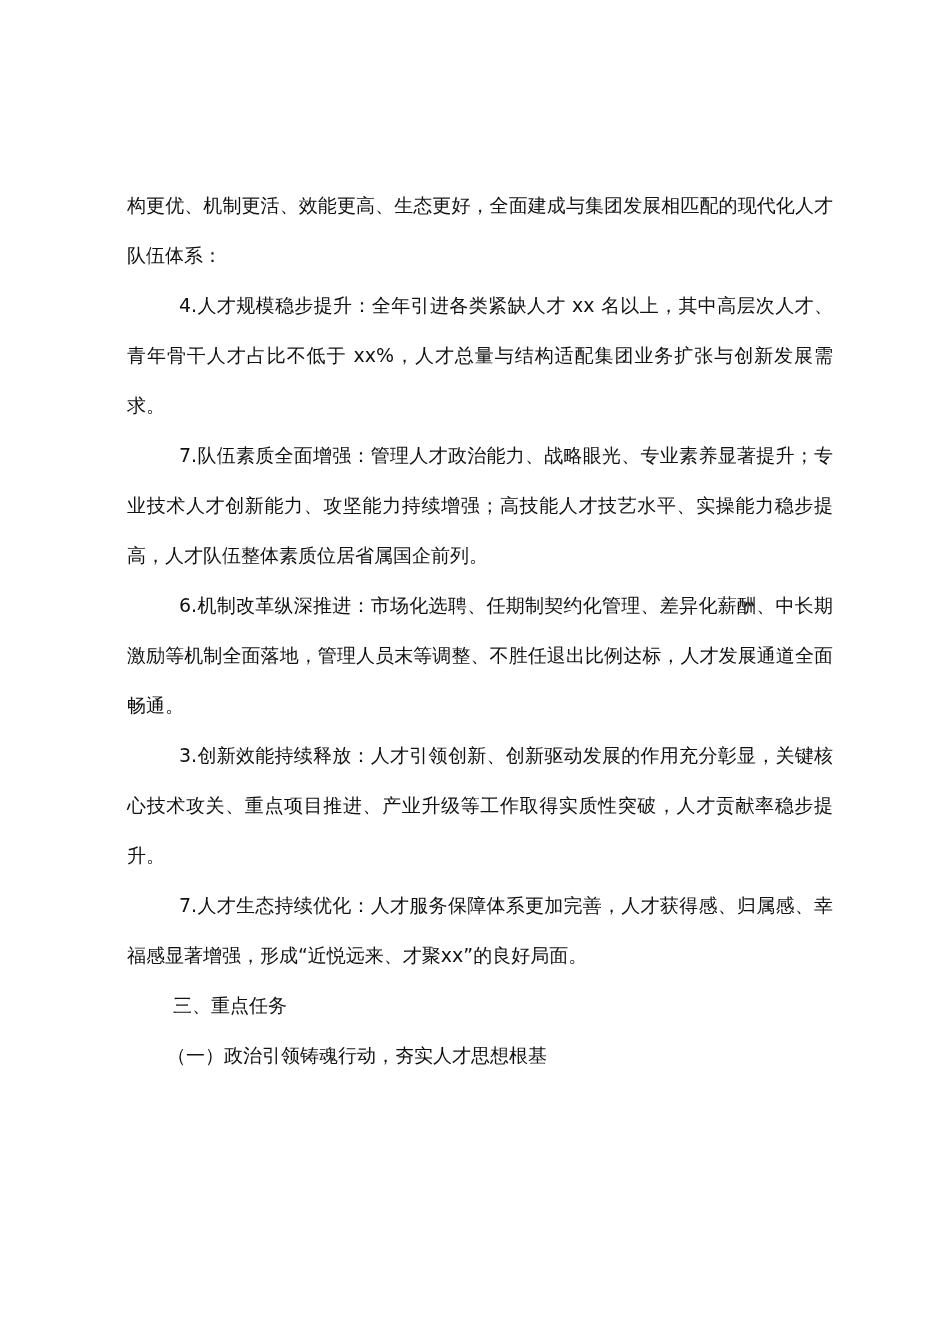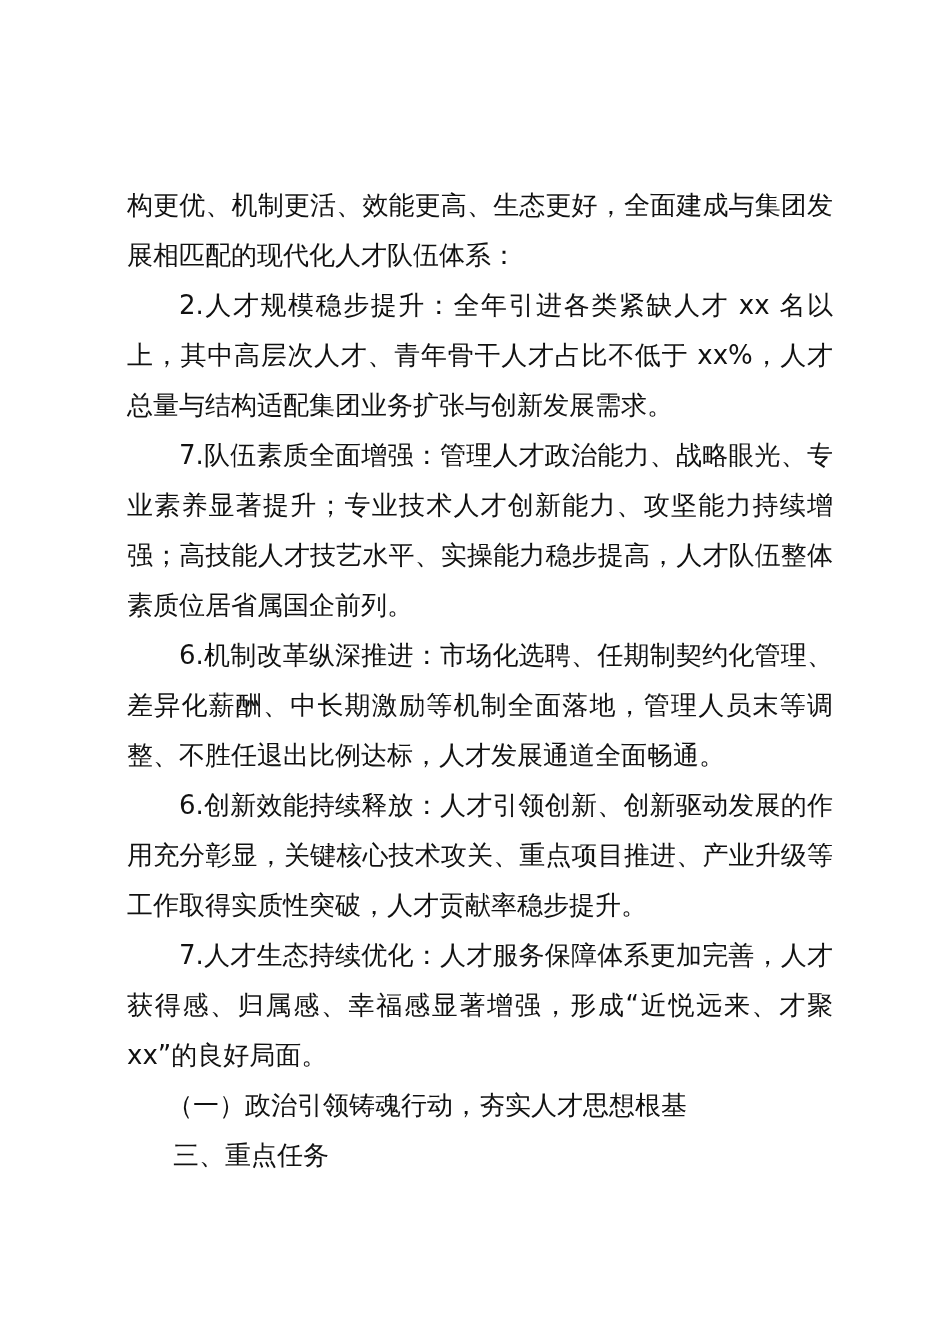"构更优、机制更活、效能更高、生态更好，全面建成与集团发展相匹配的现代化人才队伍体" .page { font-size: 26px -> 19px }
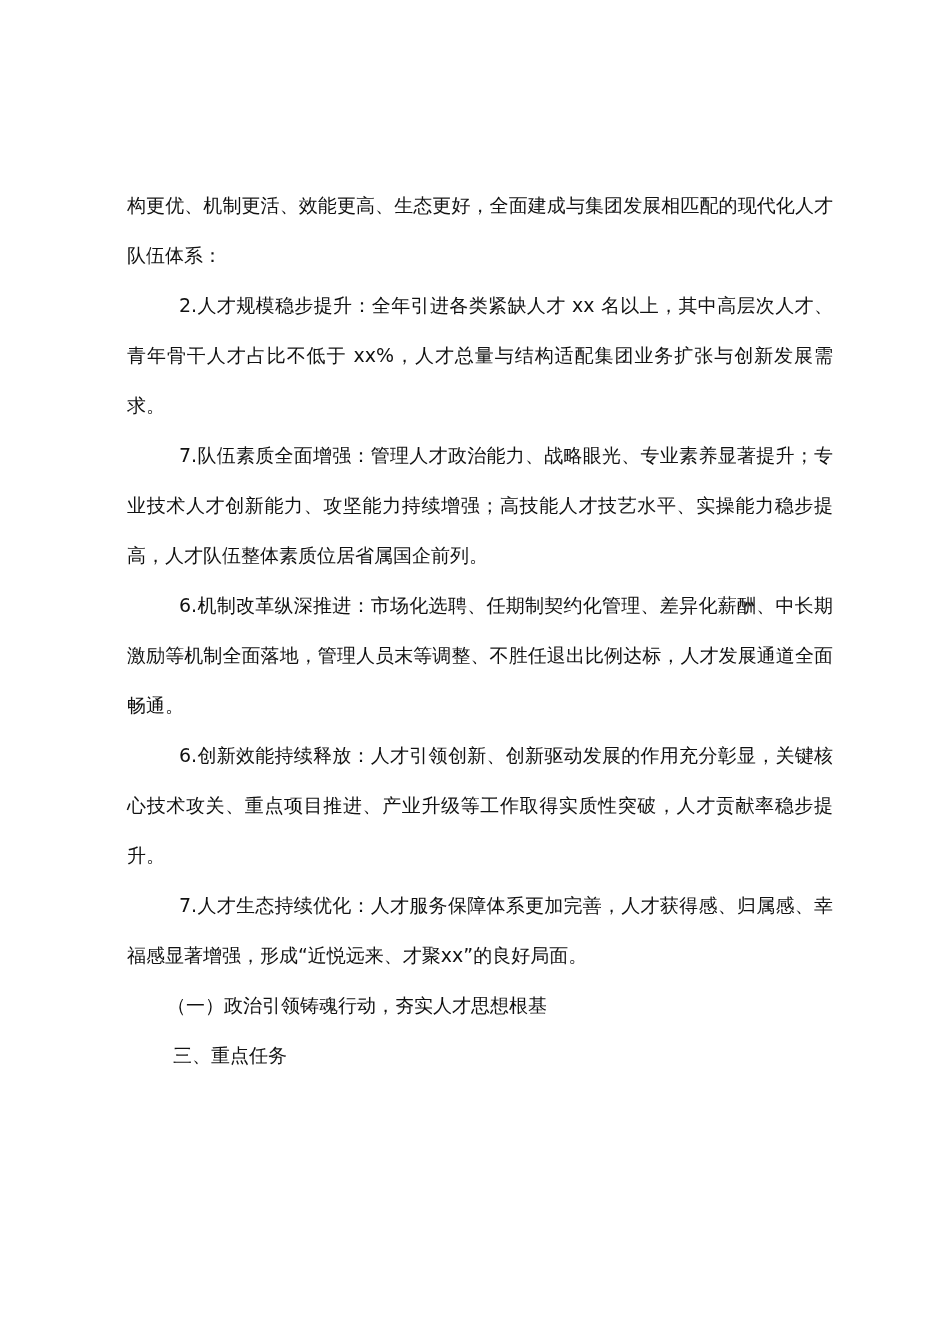"2.人才规模稳步提升：全年引进各类紧缺人才 xx" p.para { text: 2 -> 4 }
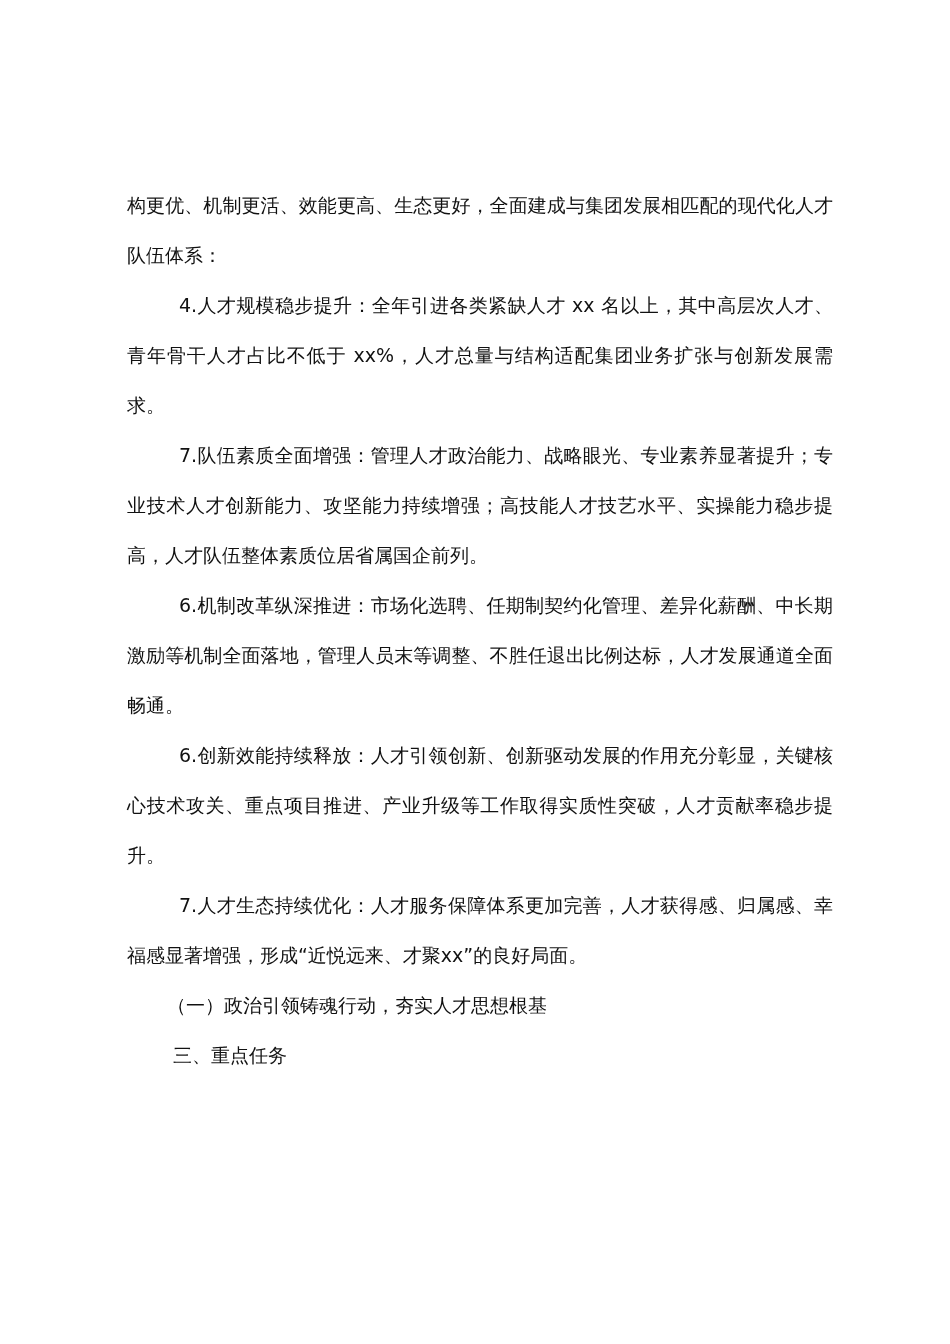"6.创新效能持续释放：人才引领创新、创新驱动发展的作用充分彰显，关键核心技术攻关" p.para { text: 6 -> 3 }
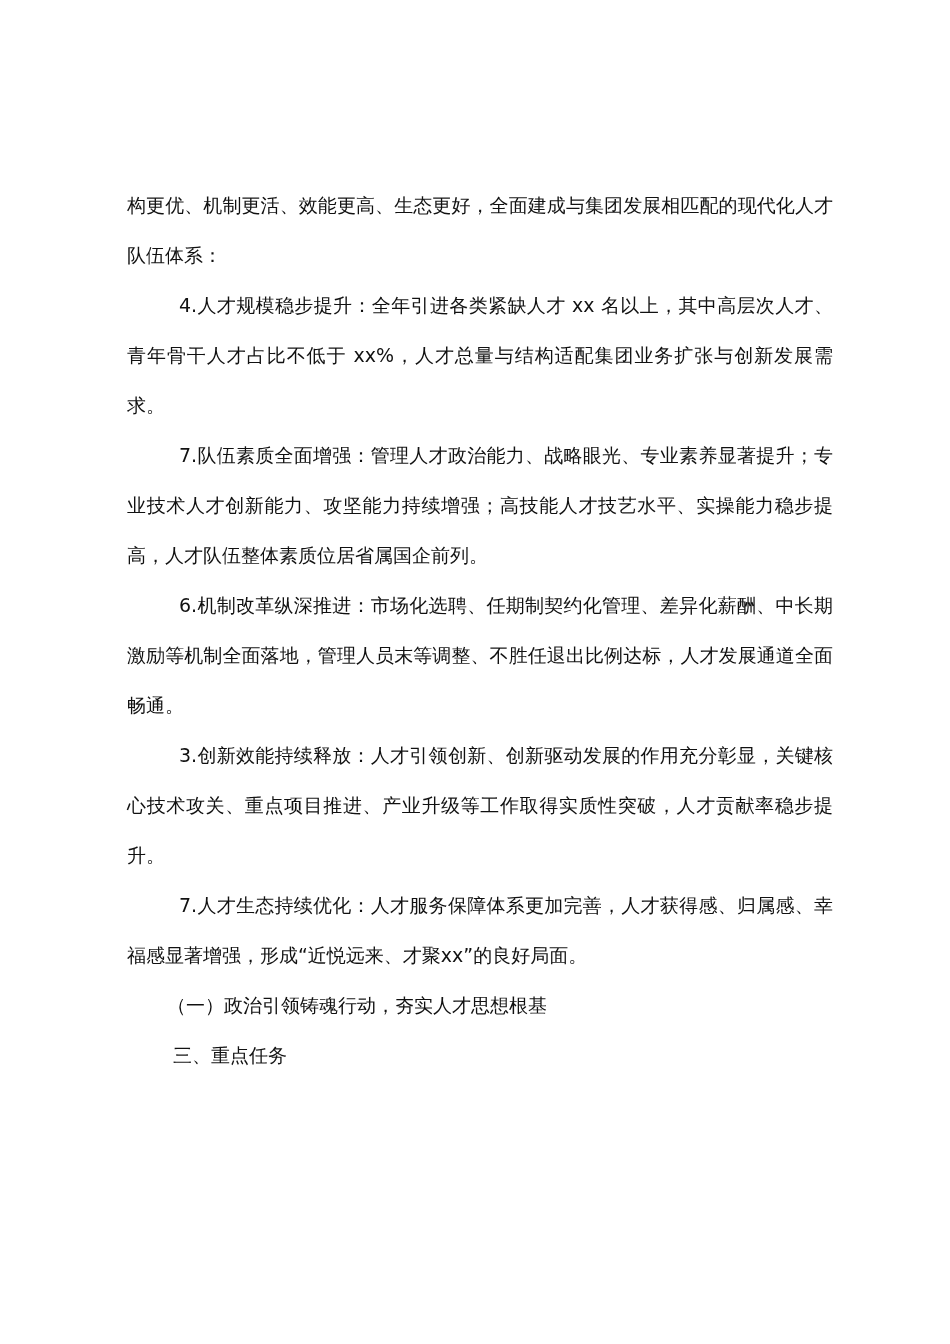"（一）政治引领铸魂行动，夯实人才思想根基" p.para { order: before "三、重点任务" -> after "三、重点任务" }
